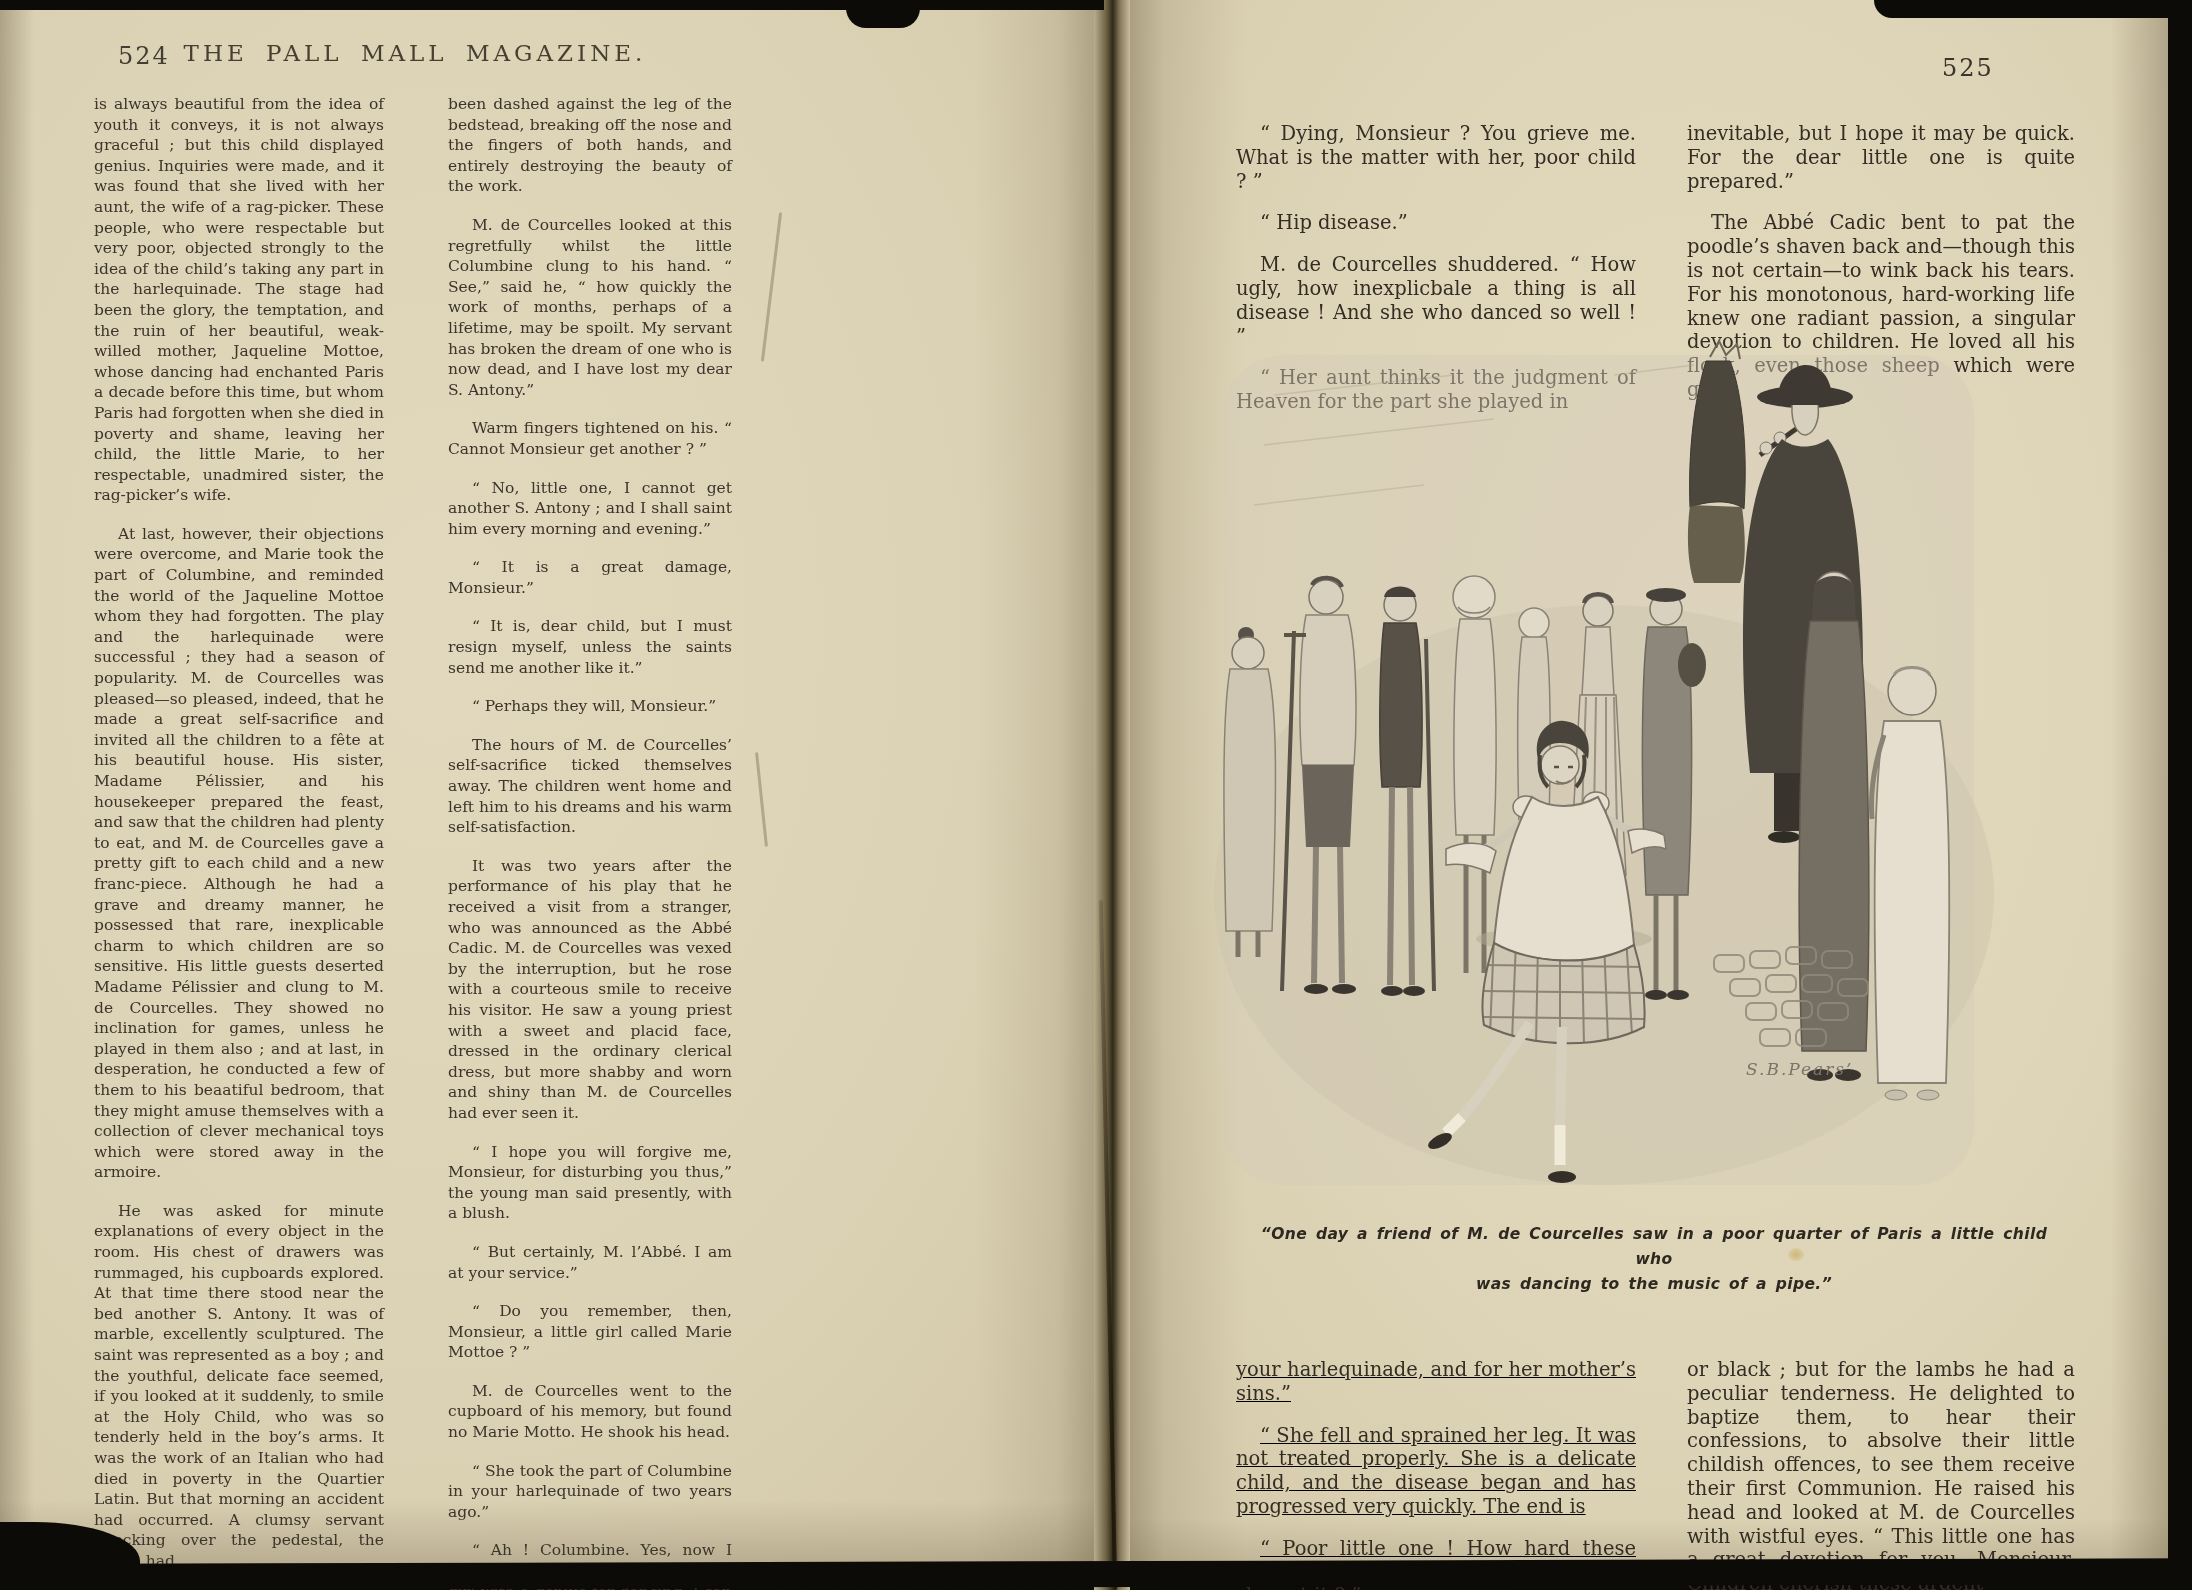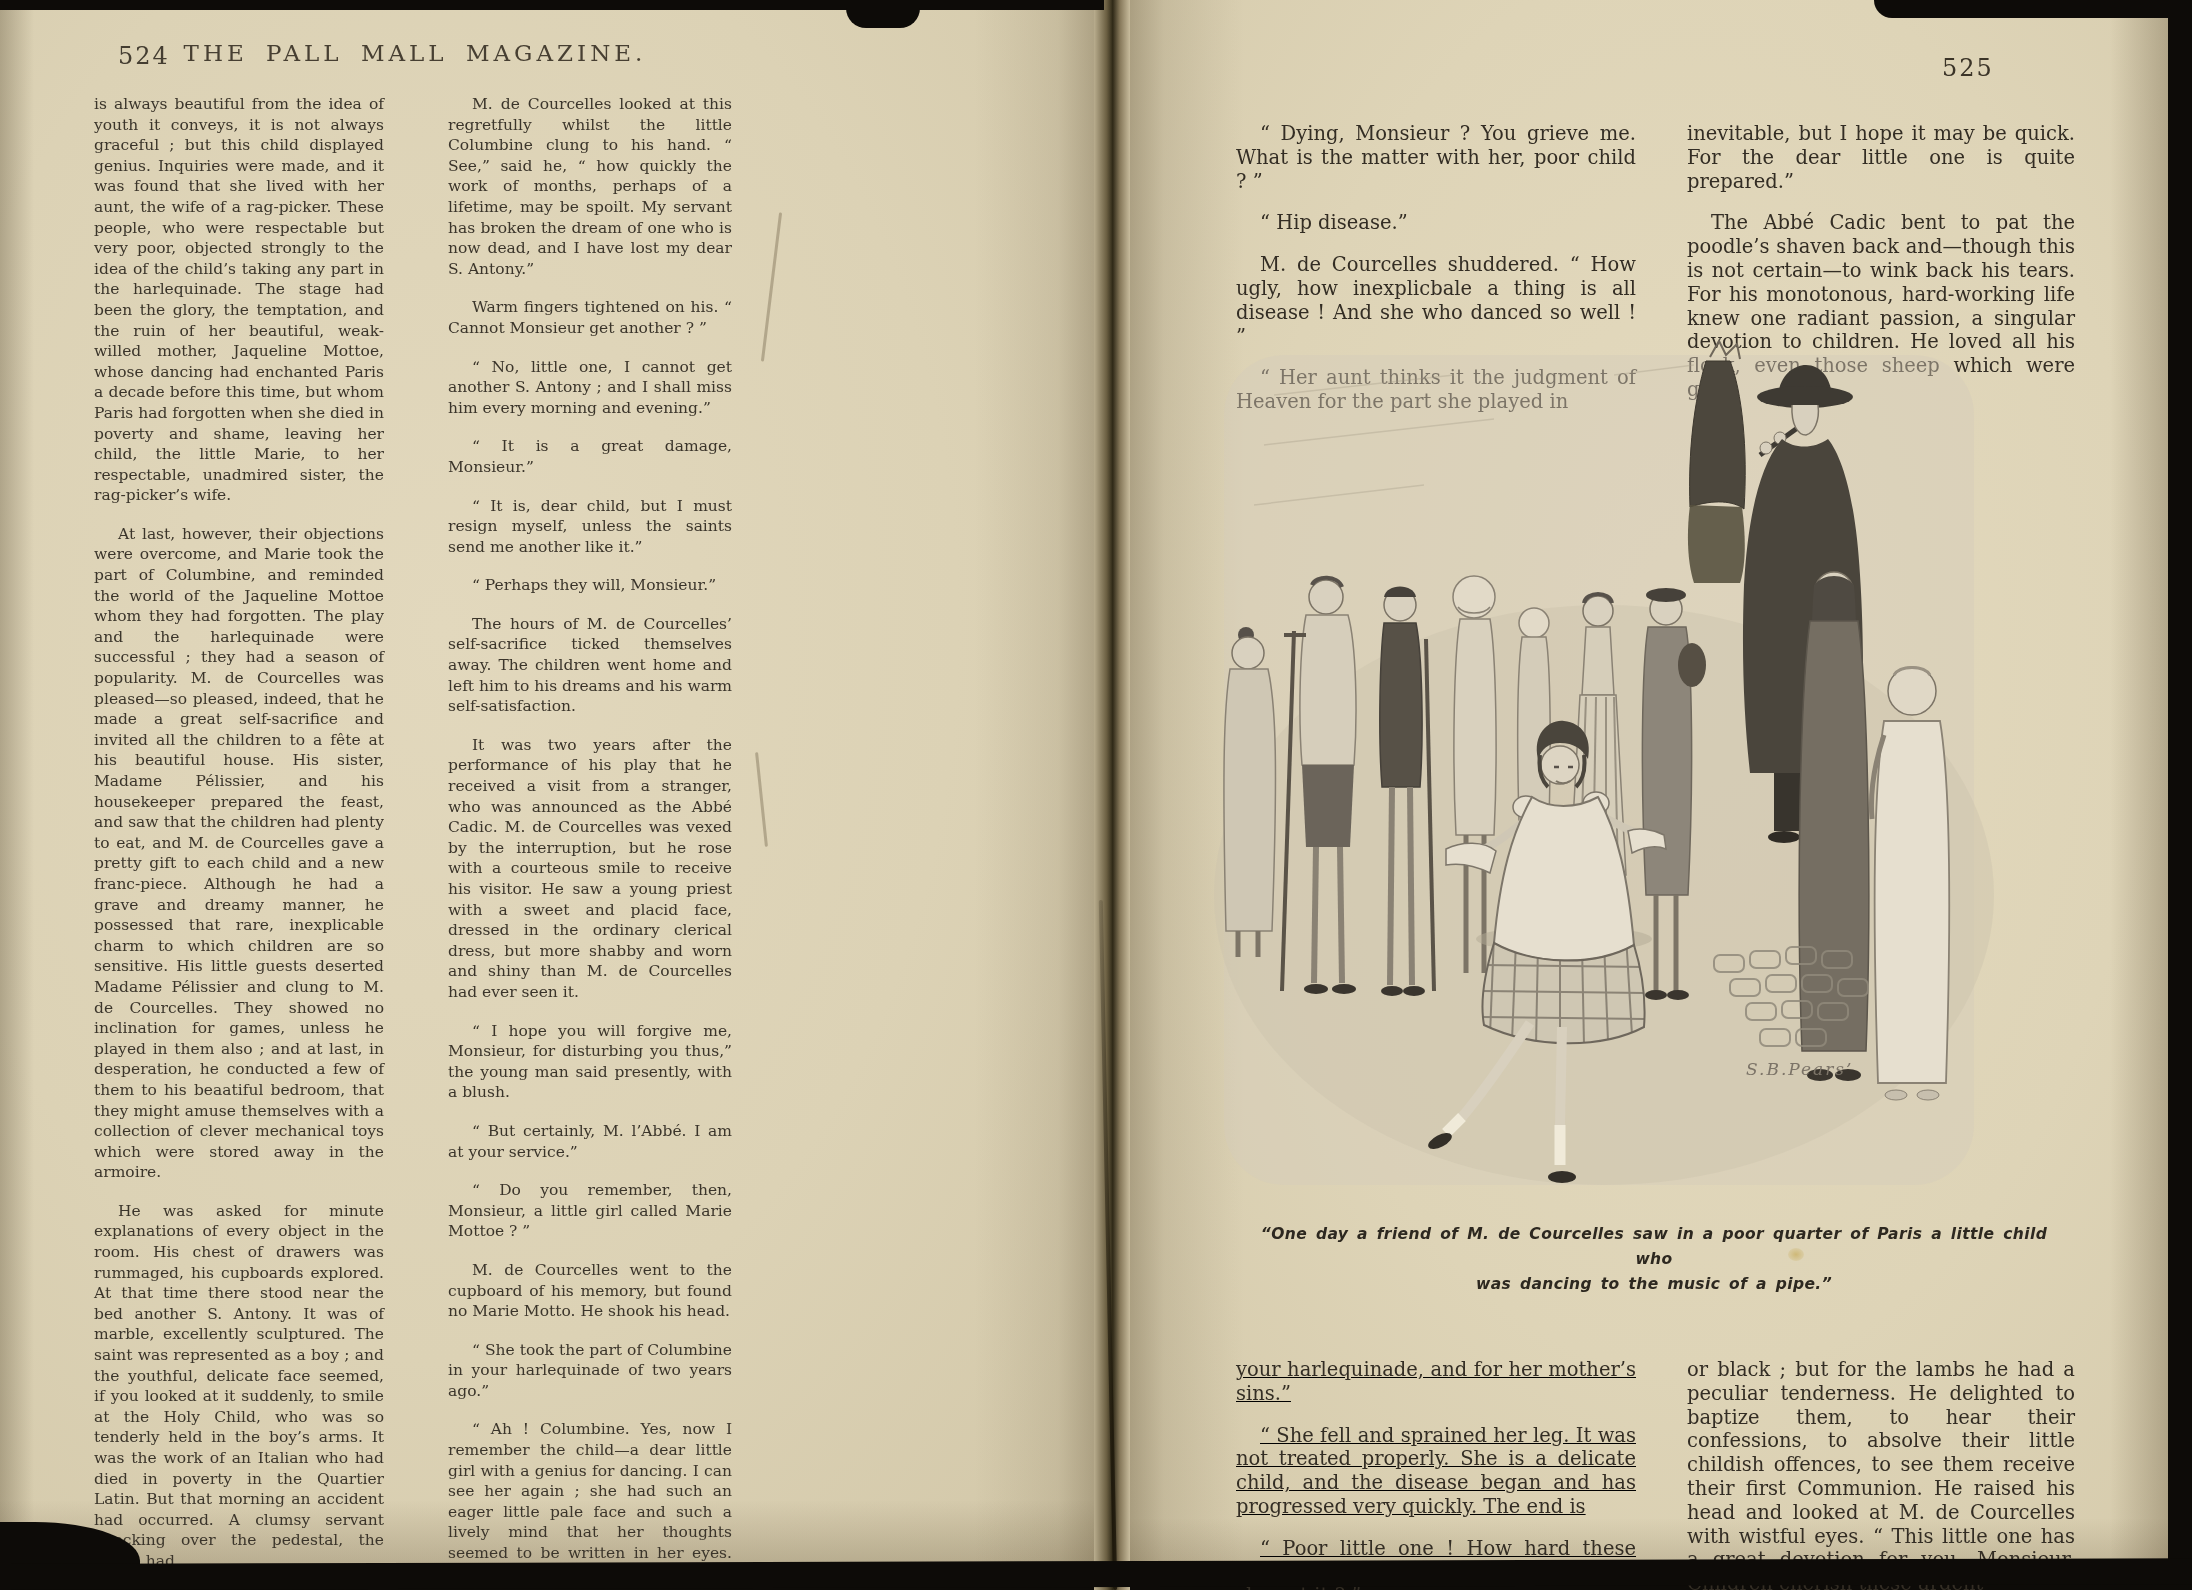"been dashed against the leg" p.cont { html: none -> <p>been dashed against the leg of the bedstead, breaking off the nose and the fingers of both hands, and entirely destroying the beauty of the work.</p> }
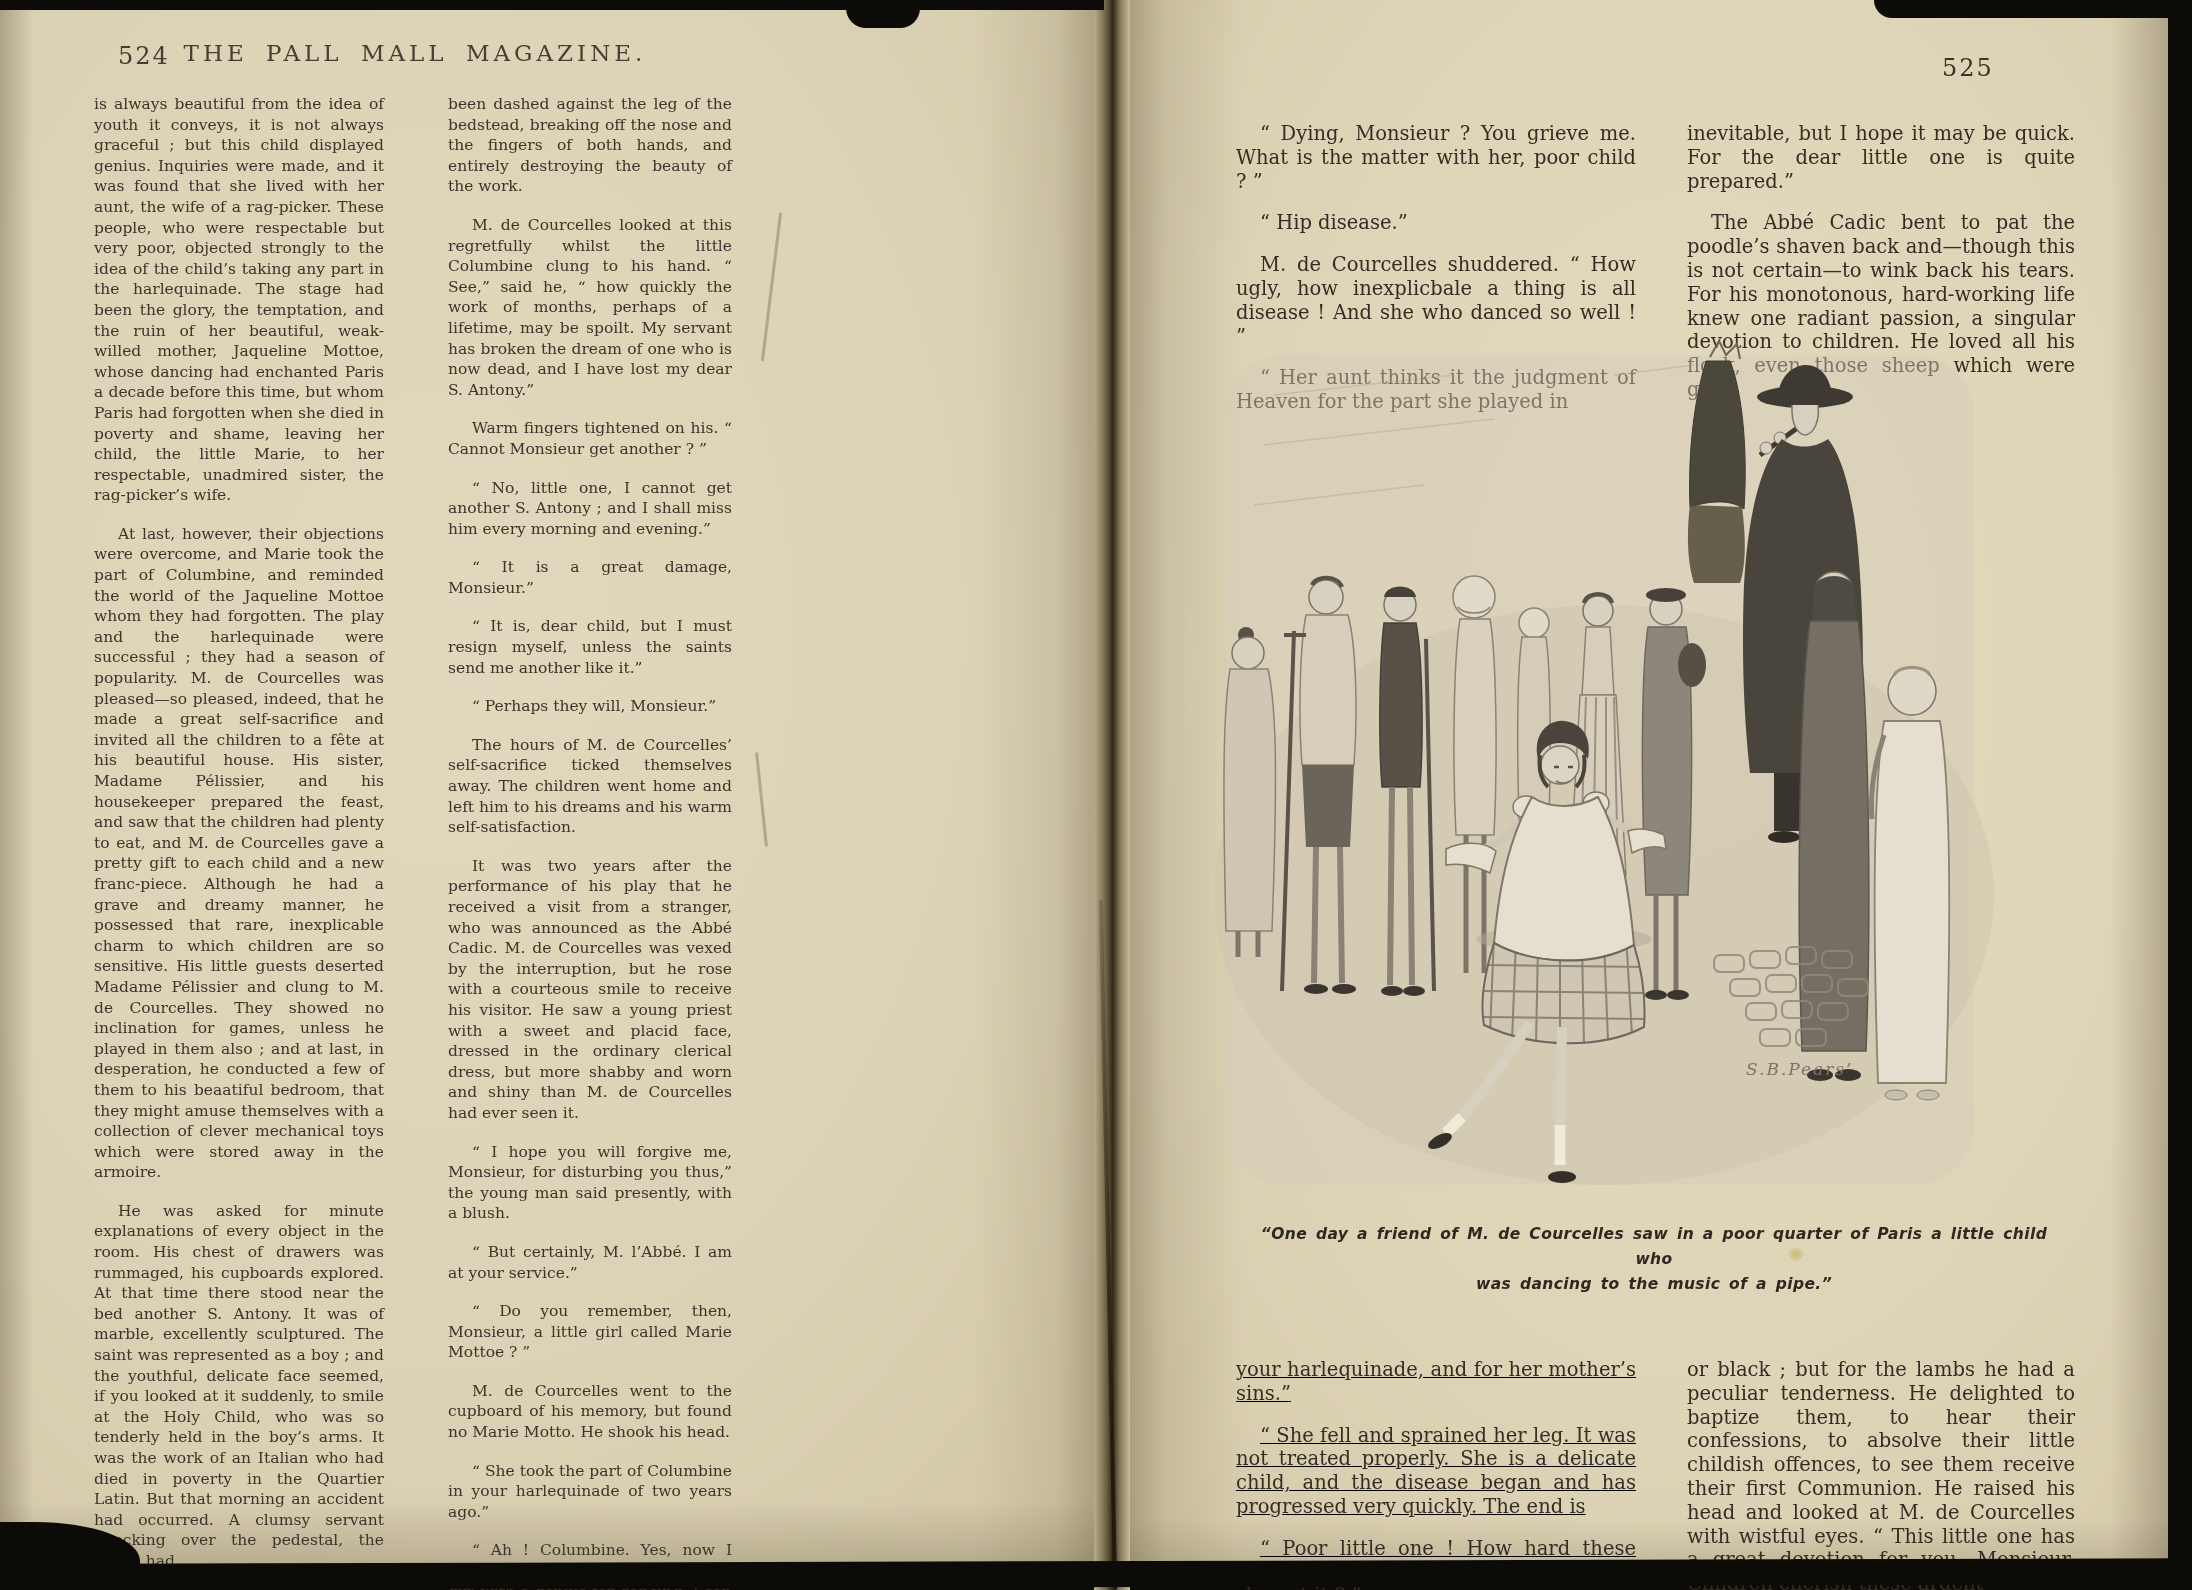"“ No, little one, I" p { text: miss -> saint }
